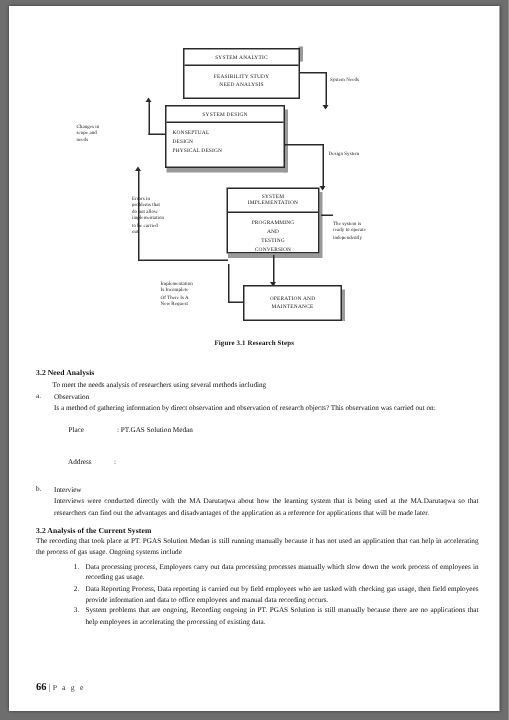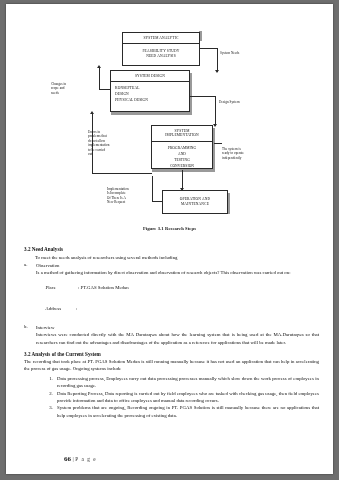"66" #footer .pno { margin-left: 40px -> none }
